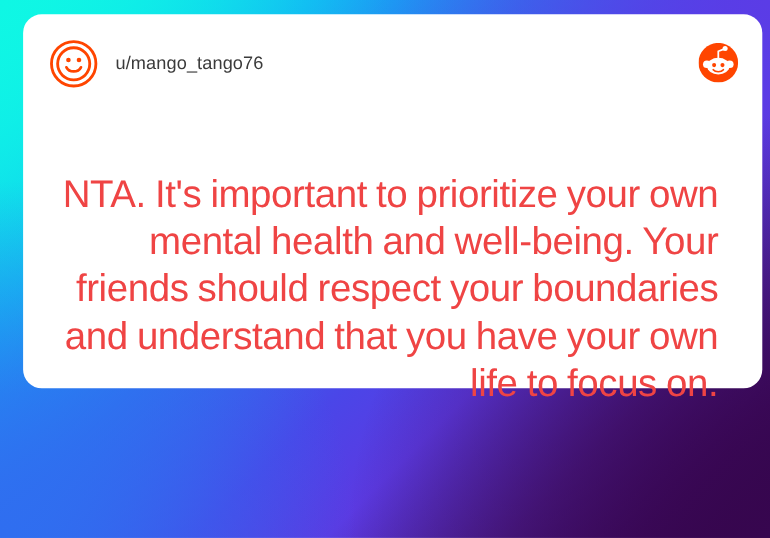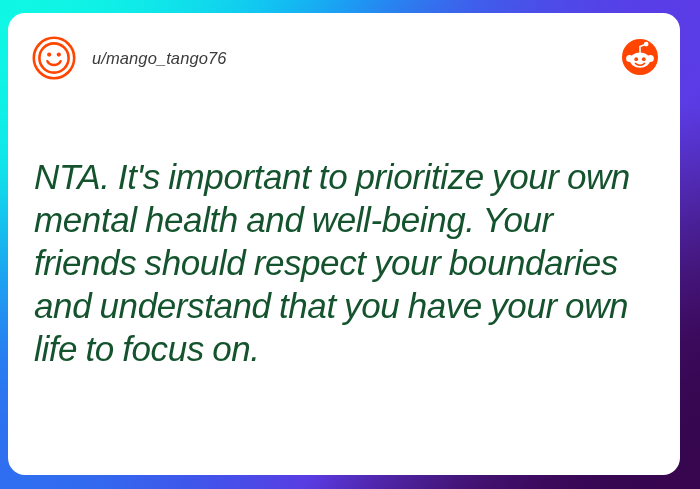"u/mango_tango76" #quote-card { font-style: italic -> none; height: 462px -> 340px; left: 8px -> 21px }
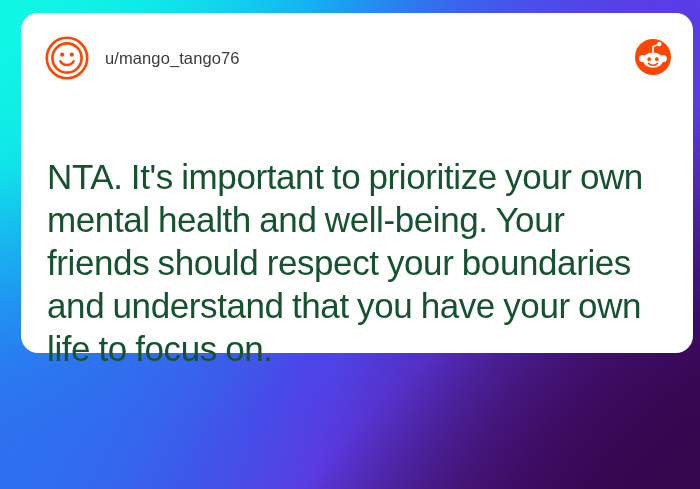"NTA. It's important to prioritize" #quote-body { color: #14532d -> #ef4444; text-align: none -> right }
